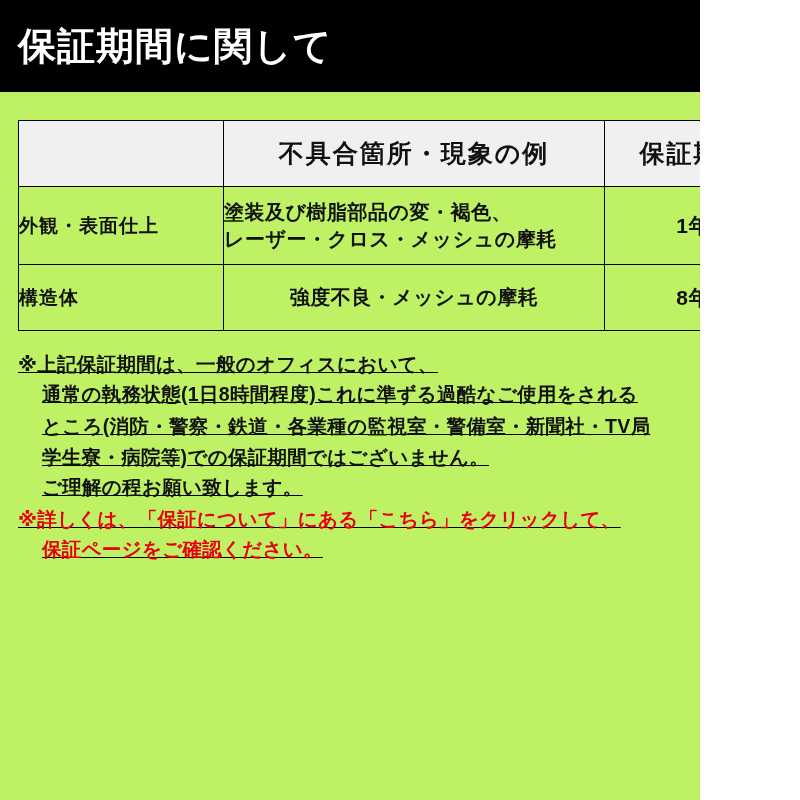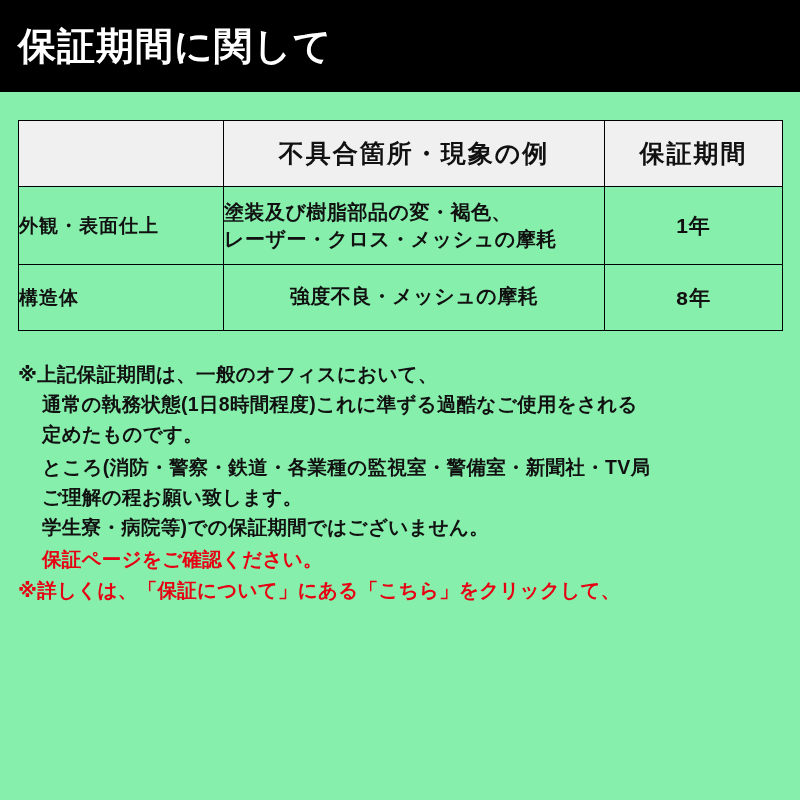"保証期間に関して" .page { background: #86efac -> #bef264; width: 800px -> 700px }
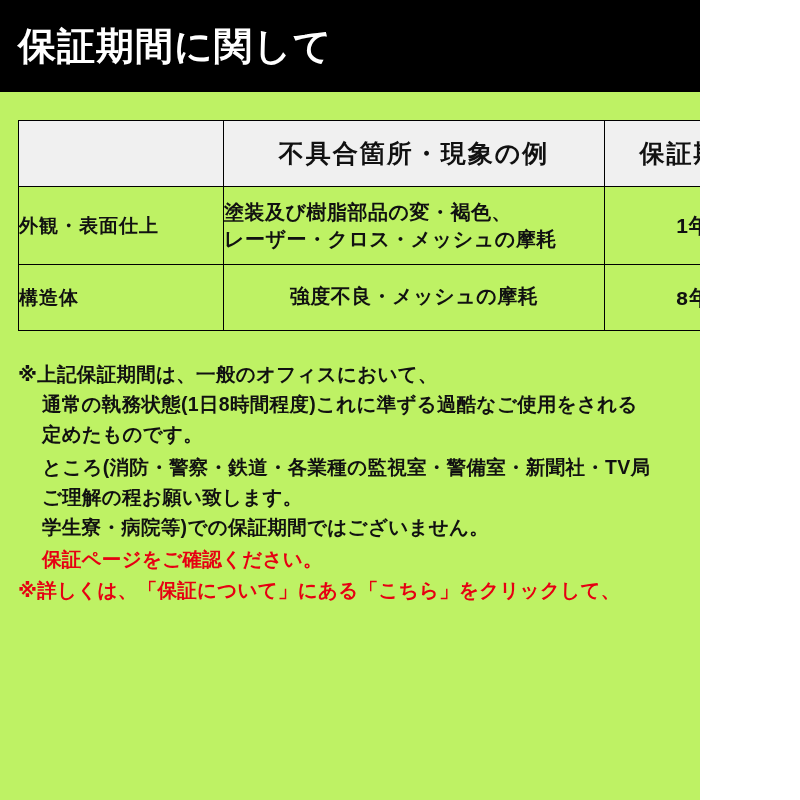"構造体" .row-4 td { font-family: Liberation Mono, monospace -> none }
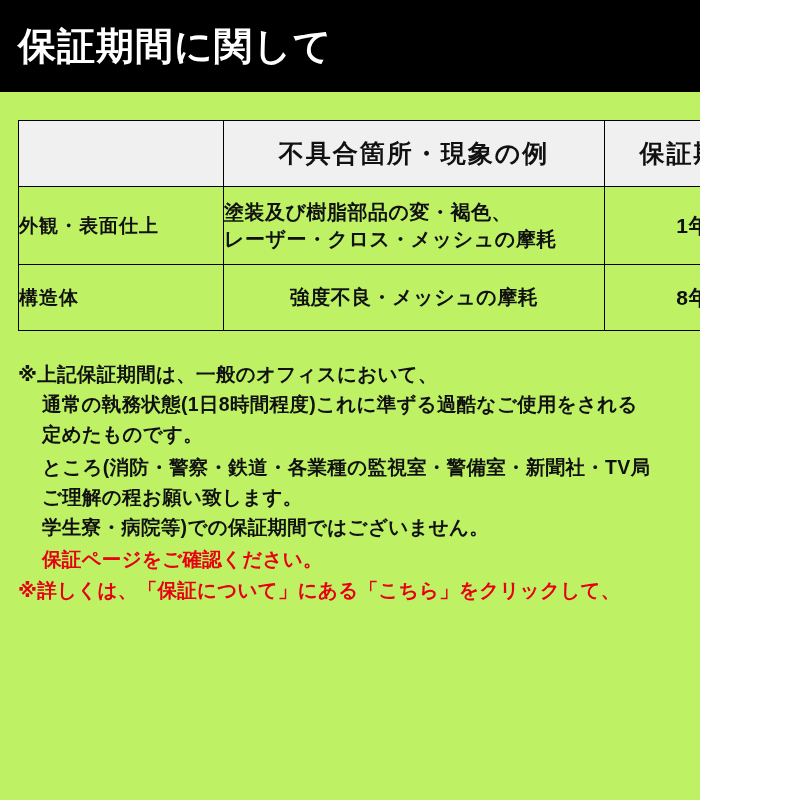"※上記保証期間は、一般のオフィスにおいて、" .notes { margin: 28px 18px 0 18px -> 18px 18px 0 18px; text-decoration: none -> underline }
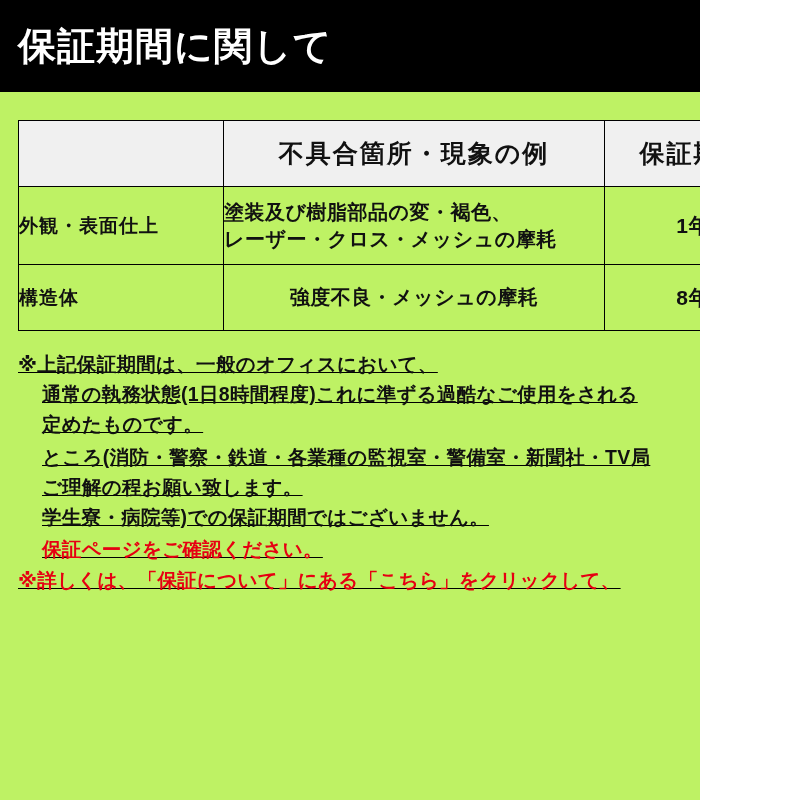"定めたものです。" span.line { html: <span>定めたものです。</span> -> none }
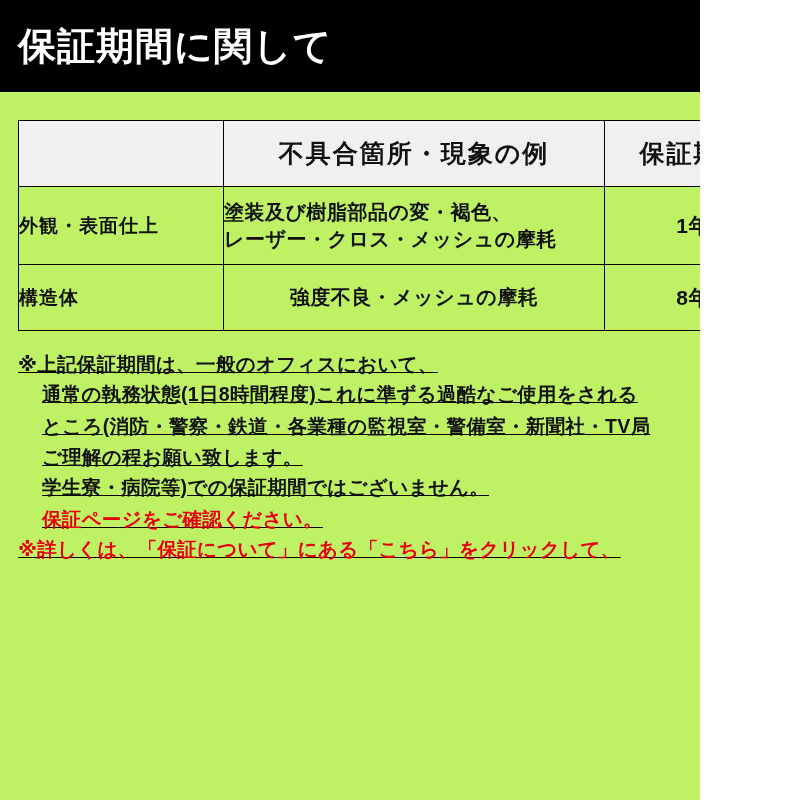"ご理解の程お願い致します。" span.line { order: before "学生寮・病院等)での保証期間ではございません。" -> after "学生寮・病院等)での保証期間ではございません。" }
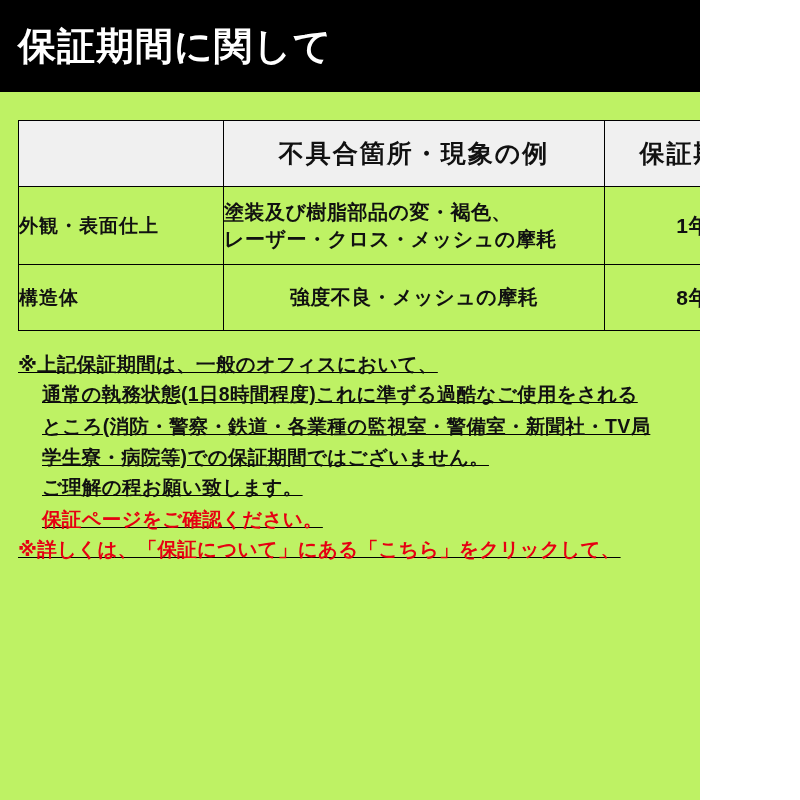"保証ページをご確認ください。" span.line { order: before "※詳しくは、「保証について」にある「こちら」をクリックして、" -> after "※詳しくは、「保証について」にある「こちら」をクリックして、" }
